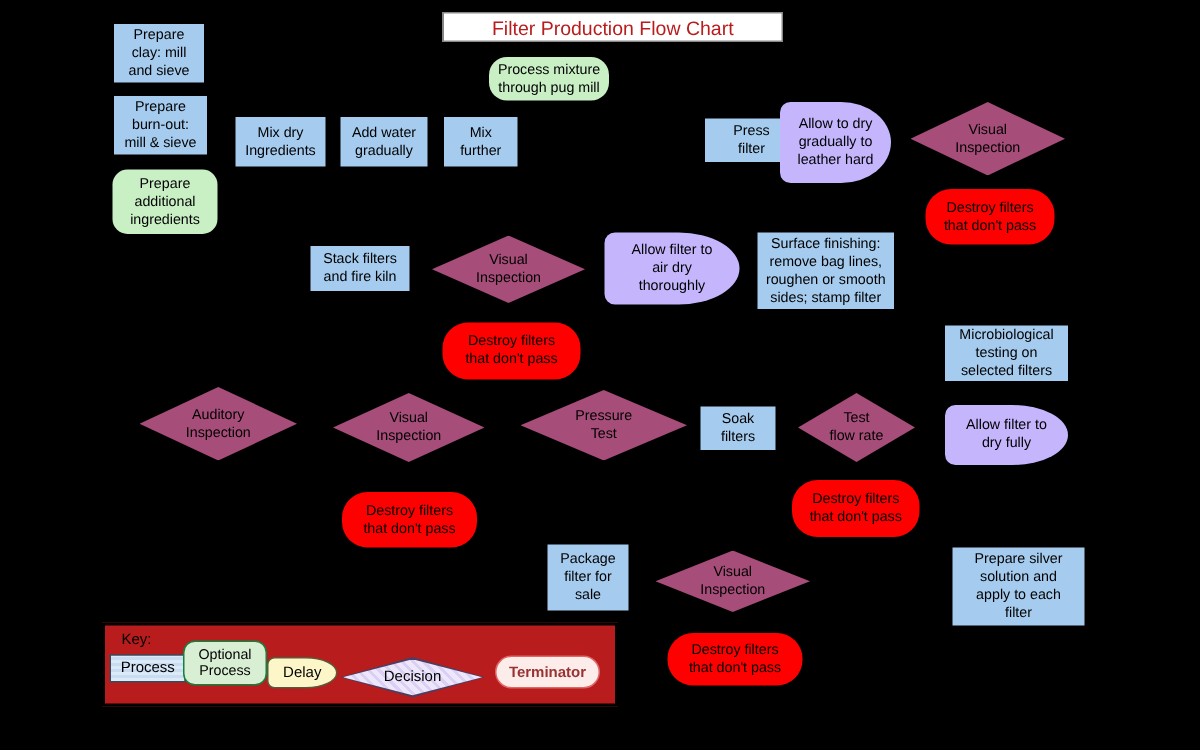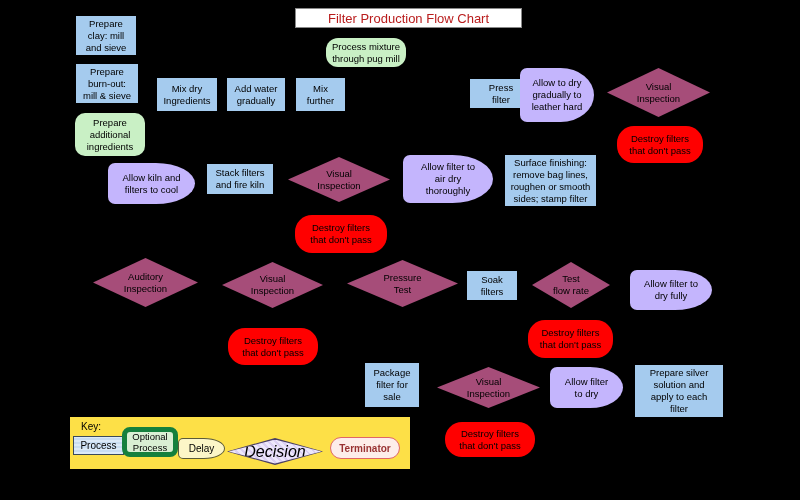"Allow kiln and" div.node { html: <div>Allow kiln and filters to cool</div> -> none }
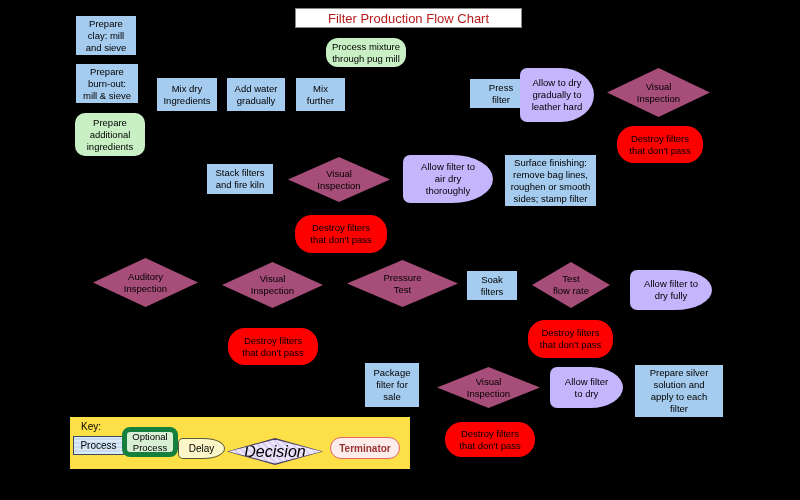"Microbiological" div.node { html: none -> <div>Microbiological testing on selected filters</div> }
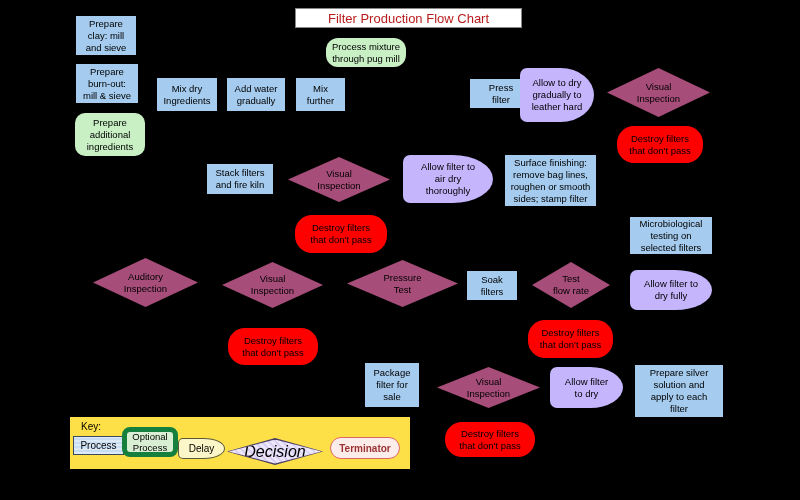"Allow filter" div.node { html: <div>Allow filter to dry</div> -> none }
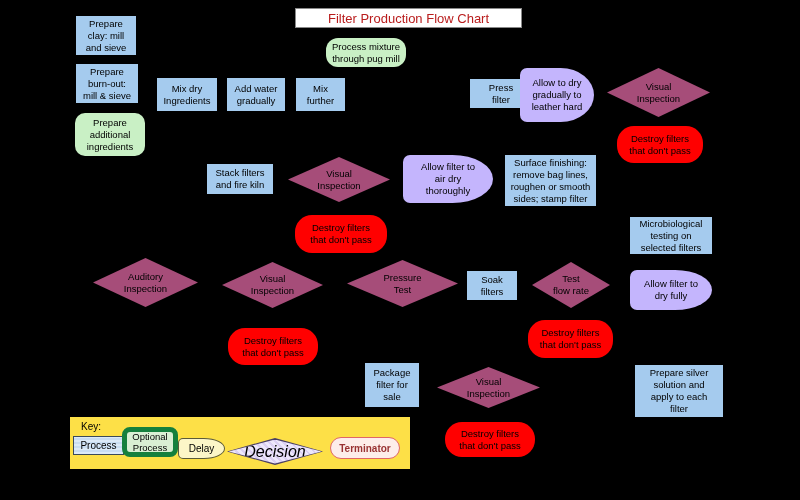"Key:" .key-box { background: #fde047 -> #b91c1c }
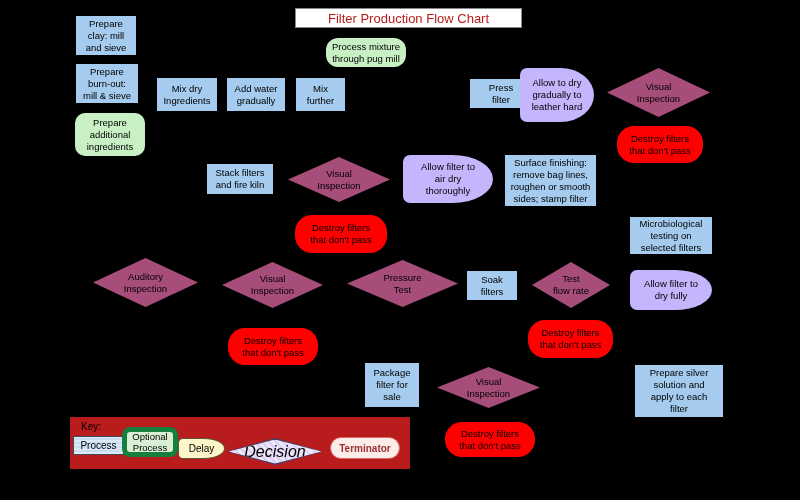"Optional" .key-optional { border: 5px solid #15803d -> 1px solid #15803d }
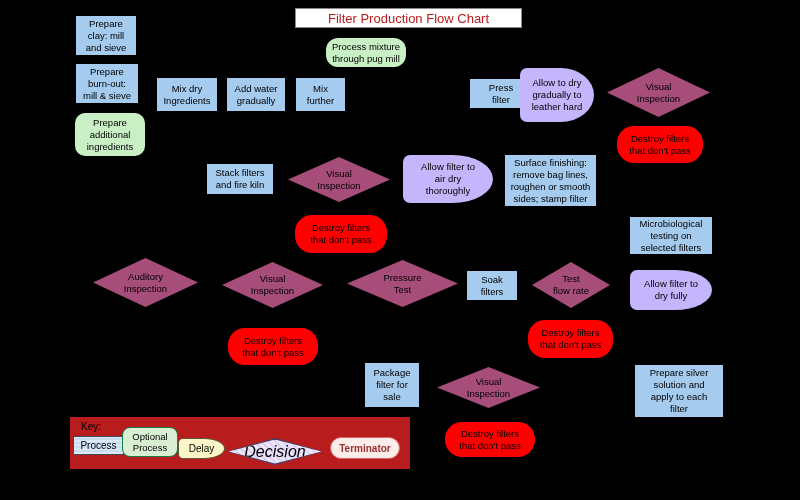"Decision" .key-decision-inner { font-size: 16px -> 10px; font-style: italic -> none }
